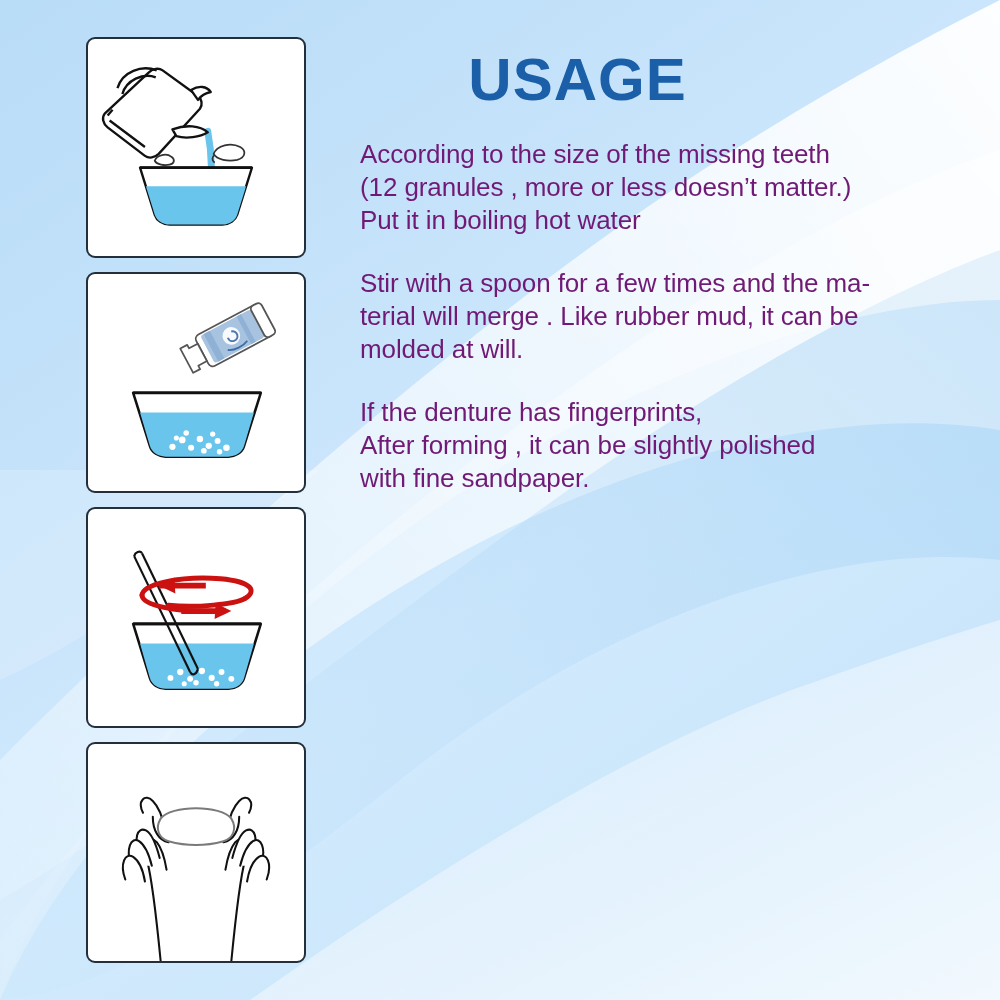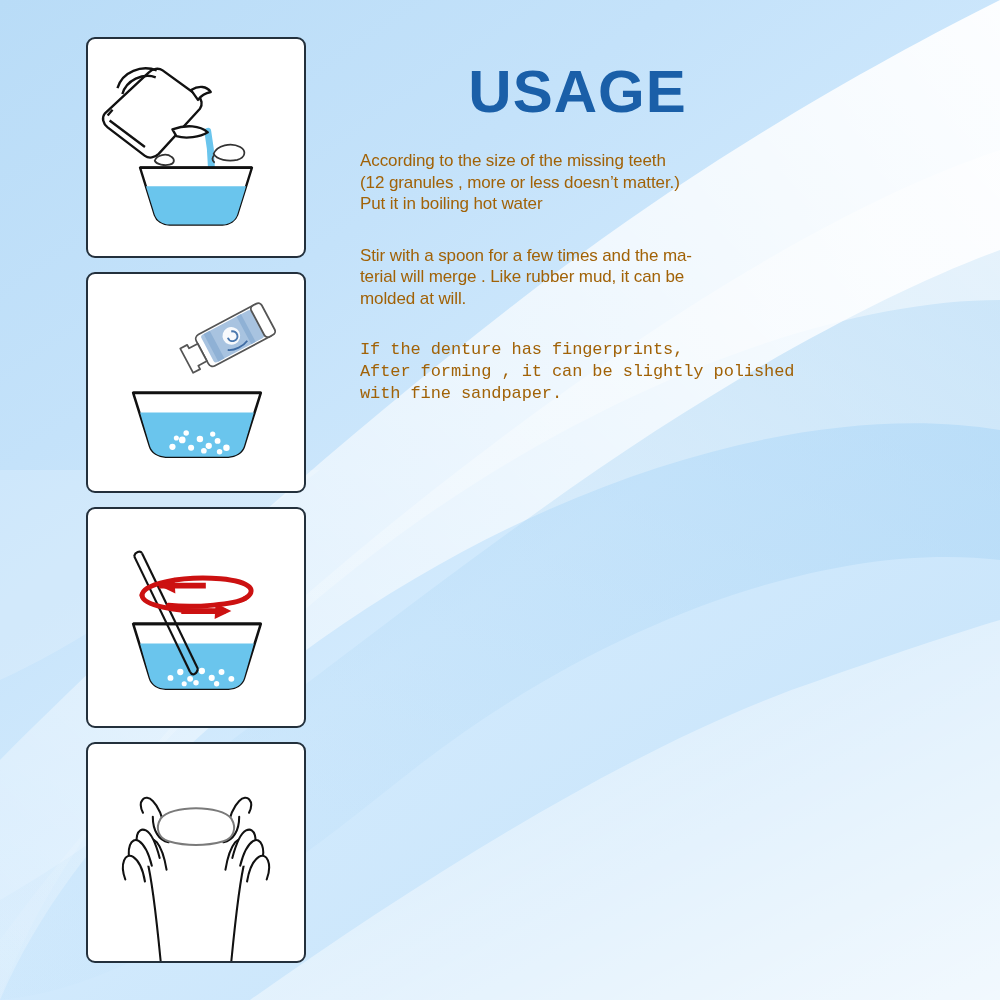"USAGE" .content { top: 62px -> 50px }
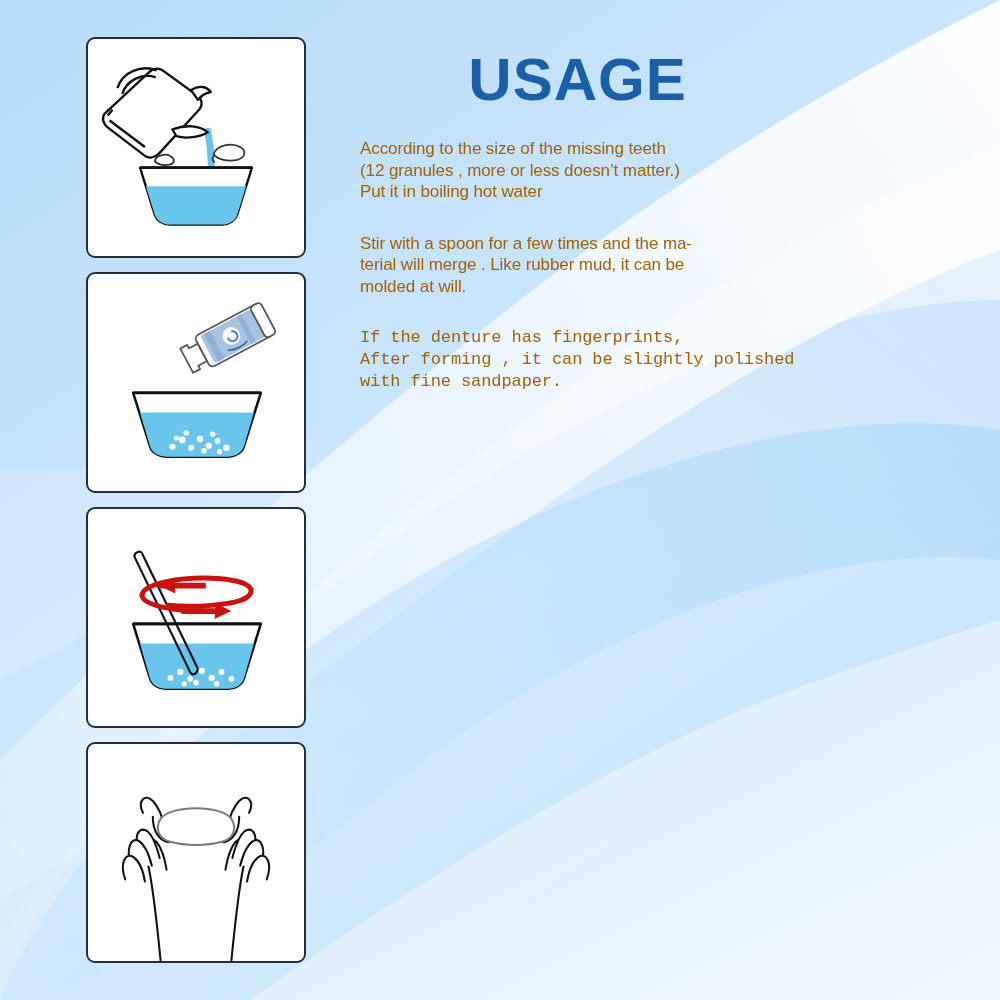"According to the size of" .para { color: #a16207 -> #701a75; font-size: 17px -> 26px }
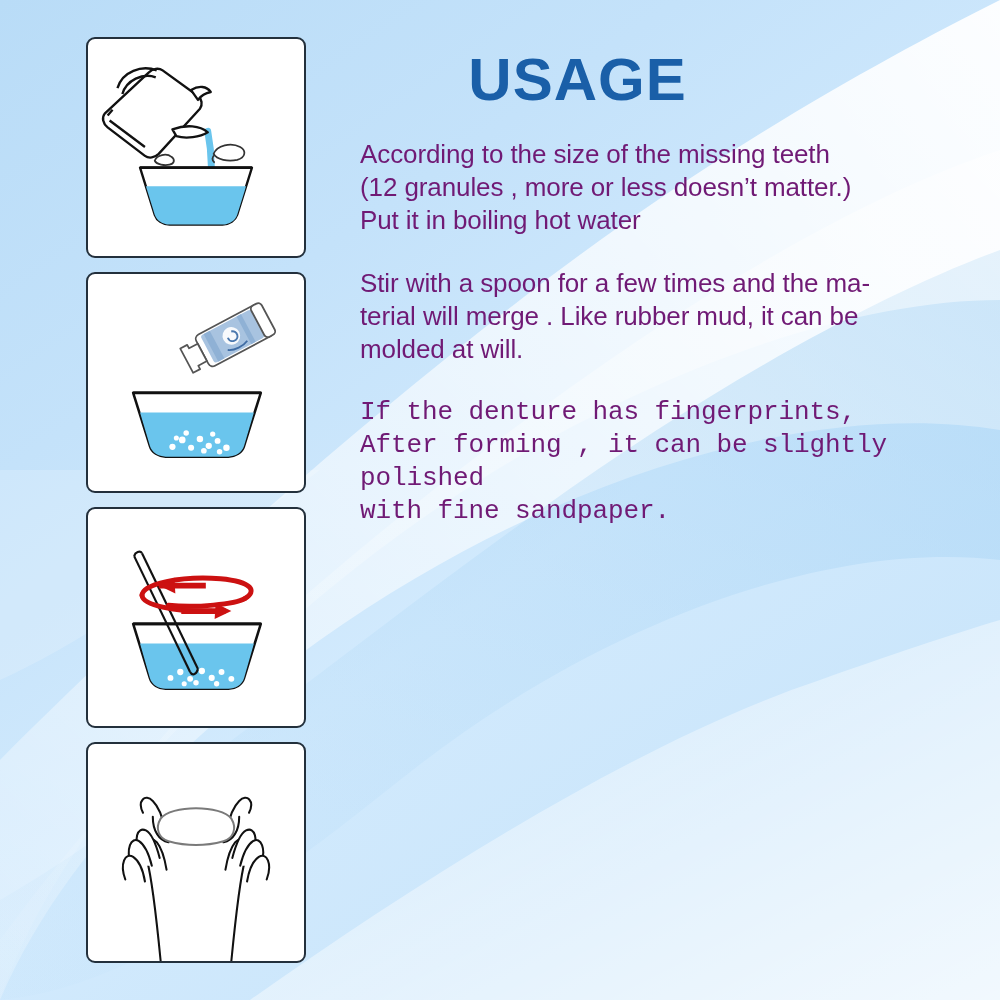"If the denture has fingerprints," .para:last-child { font-family: Liberation Mono, monospace -> none }
